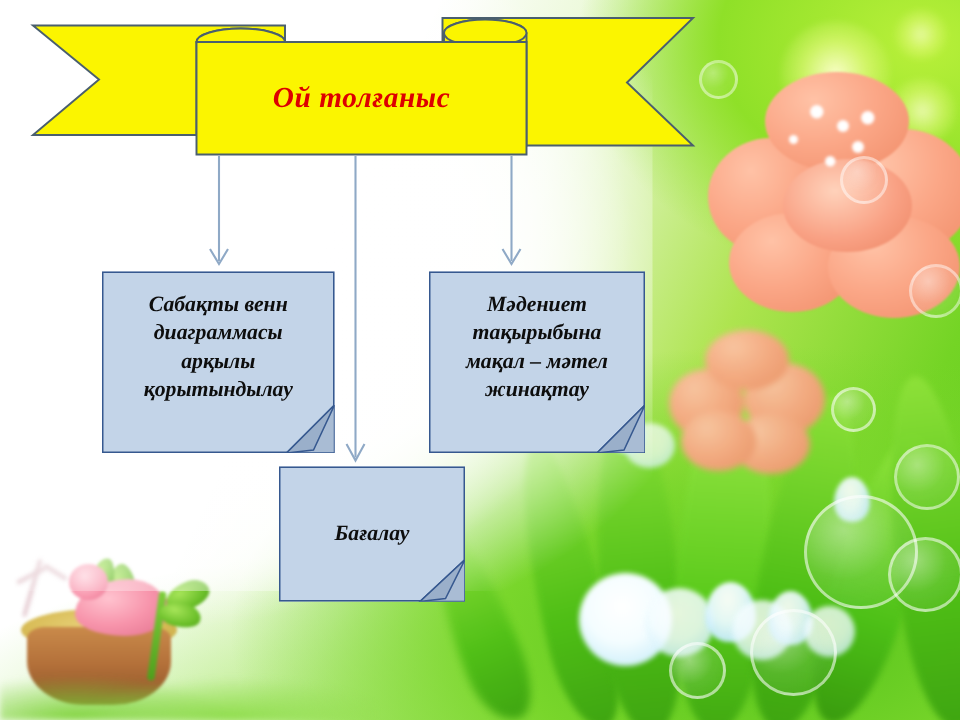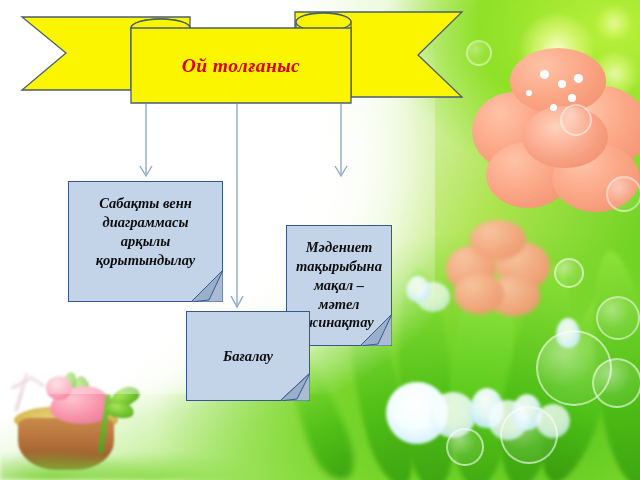"Мәдениет тақырыбына мақал – мәтел" #note-right { margin-top: 44px -> none; width: 106px -> 144px }
